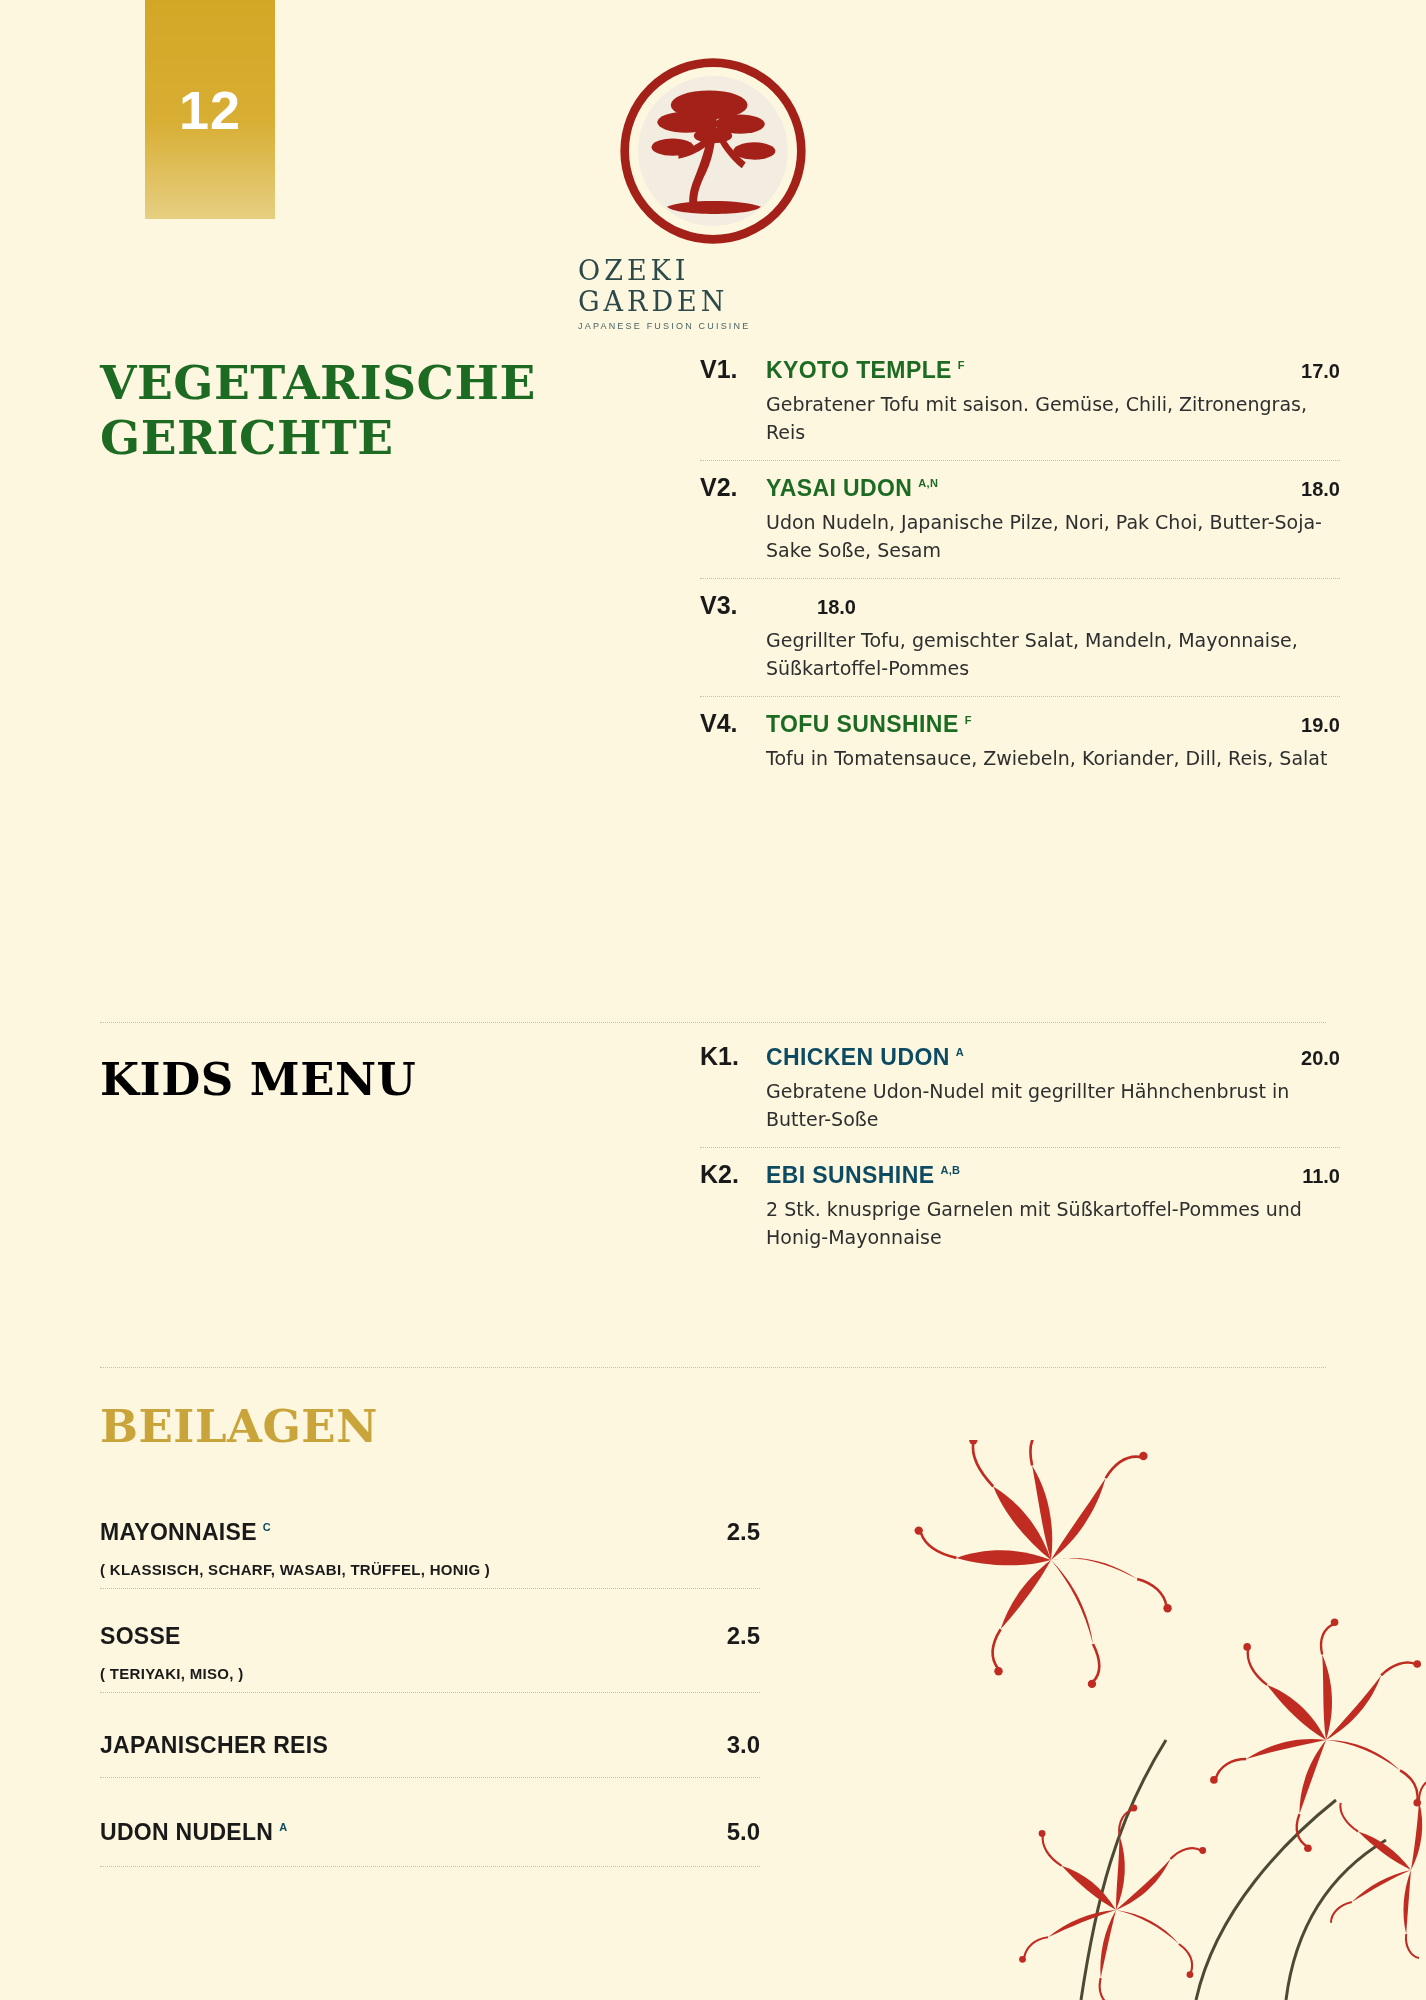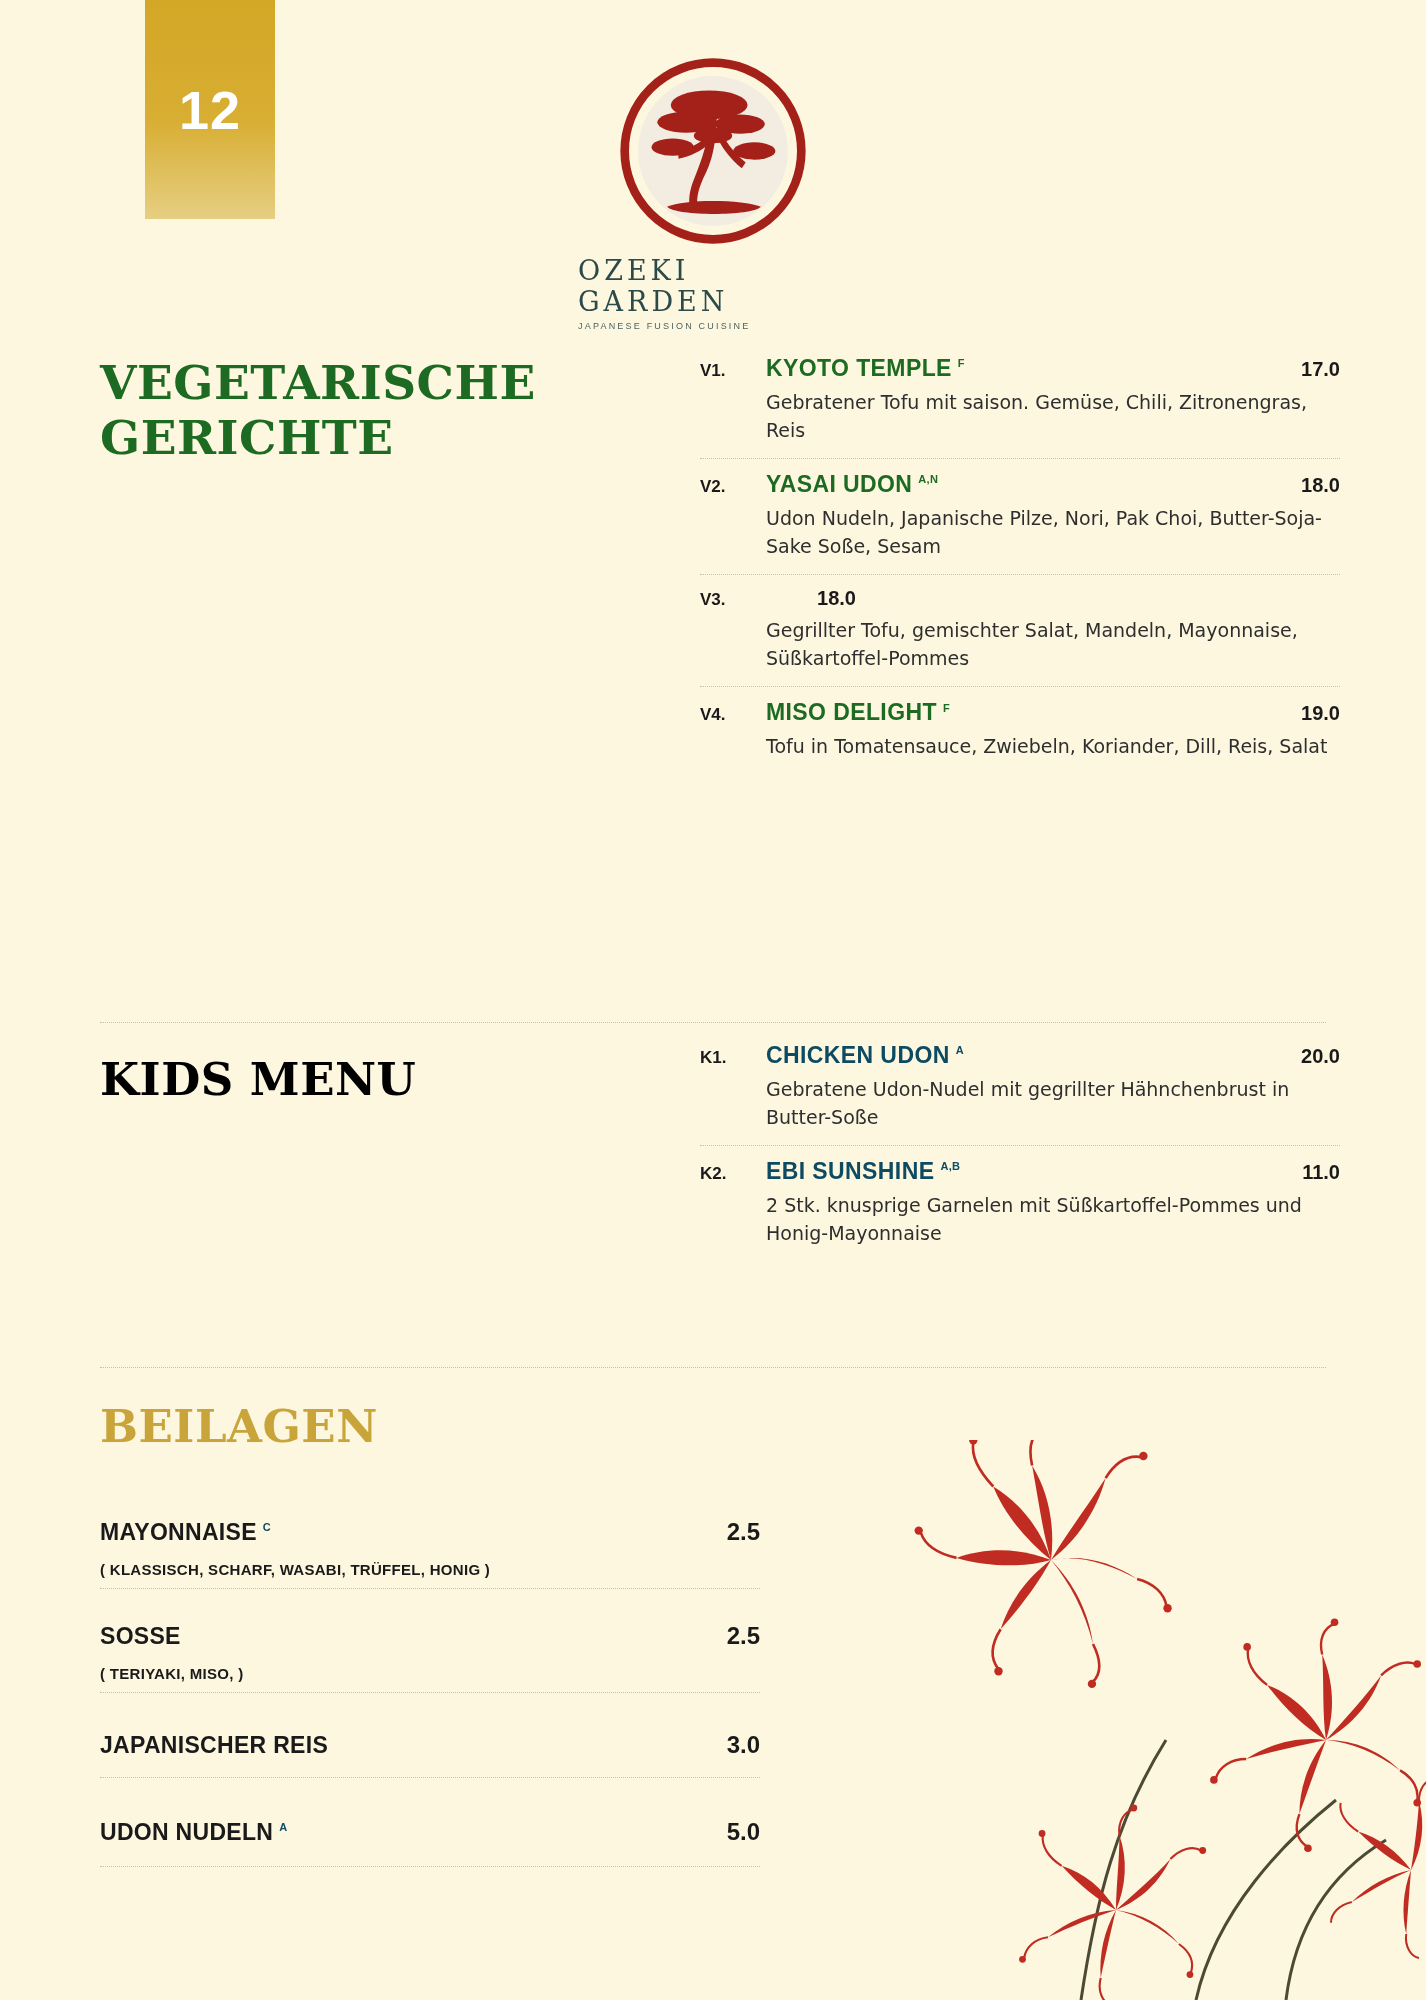"V1." .item-code { font-size: 17px -> 25px }
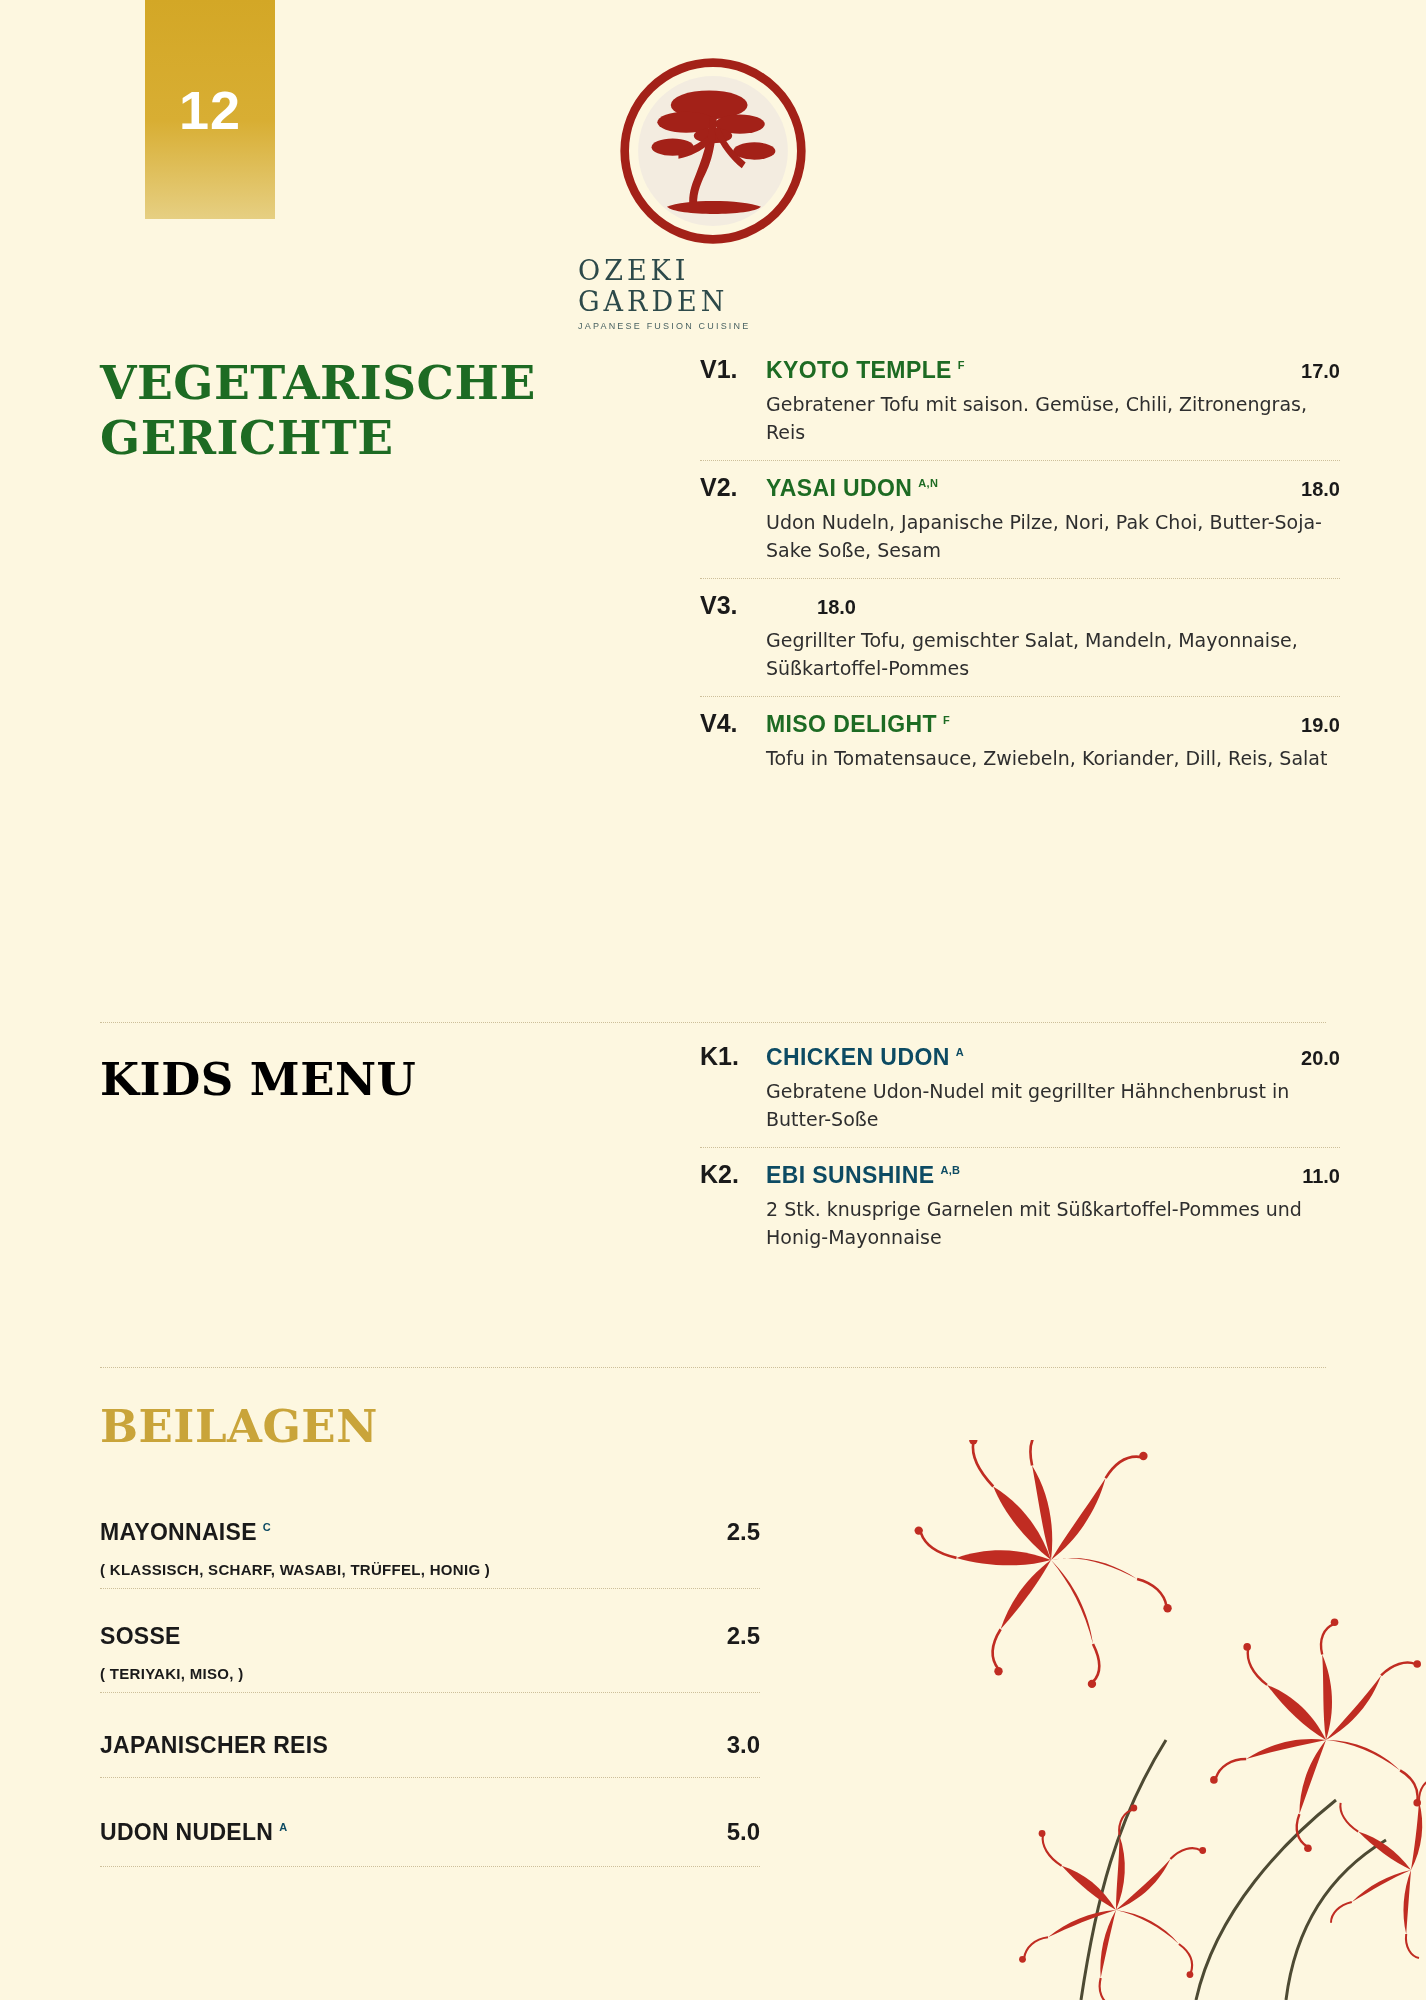"MISO DELIGHT" span { text: MISO DELIGHT -> TOFU SUNSHINE }
